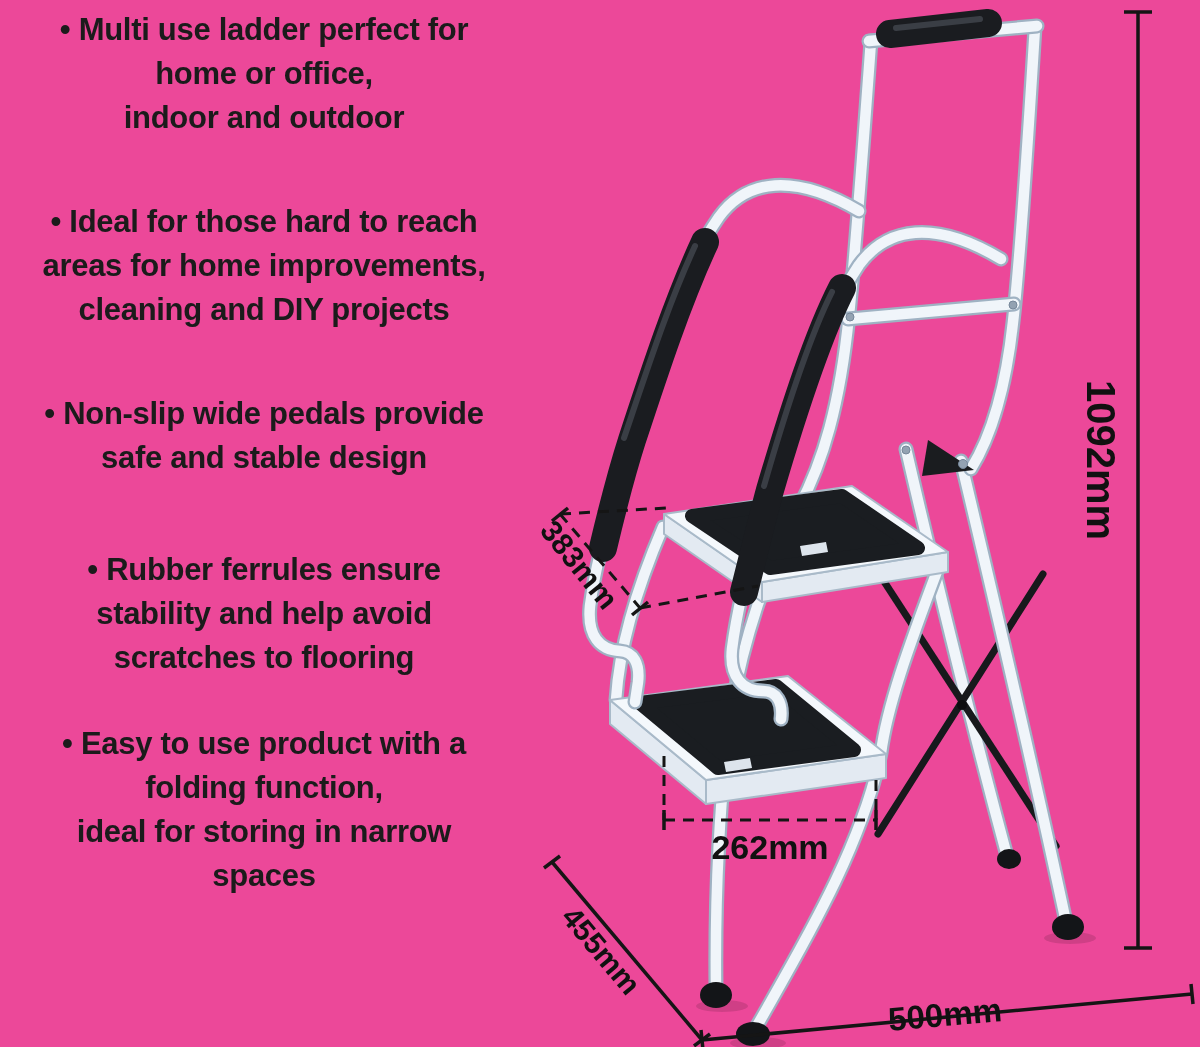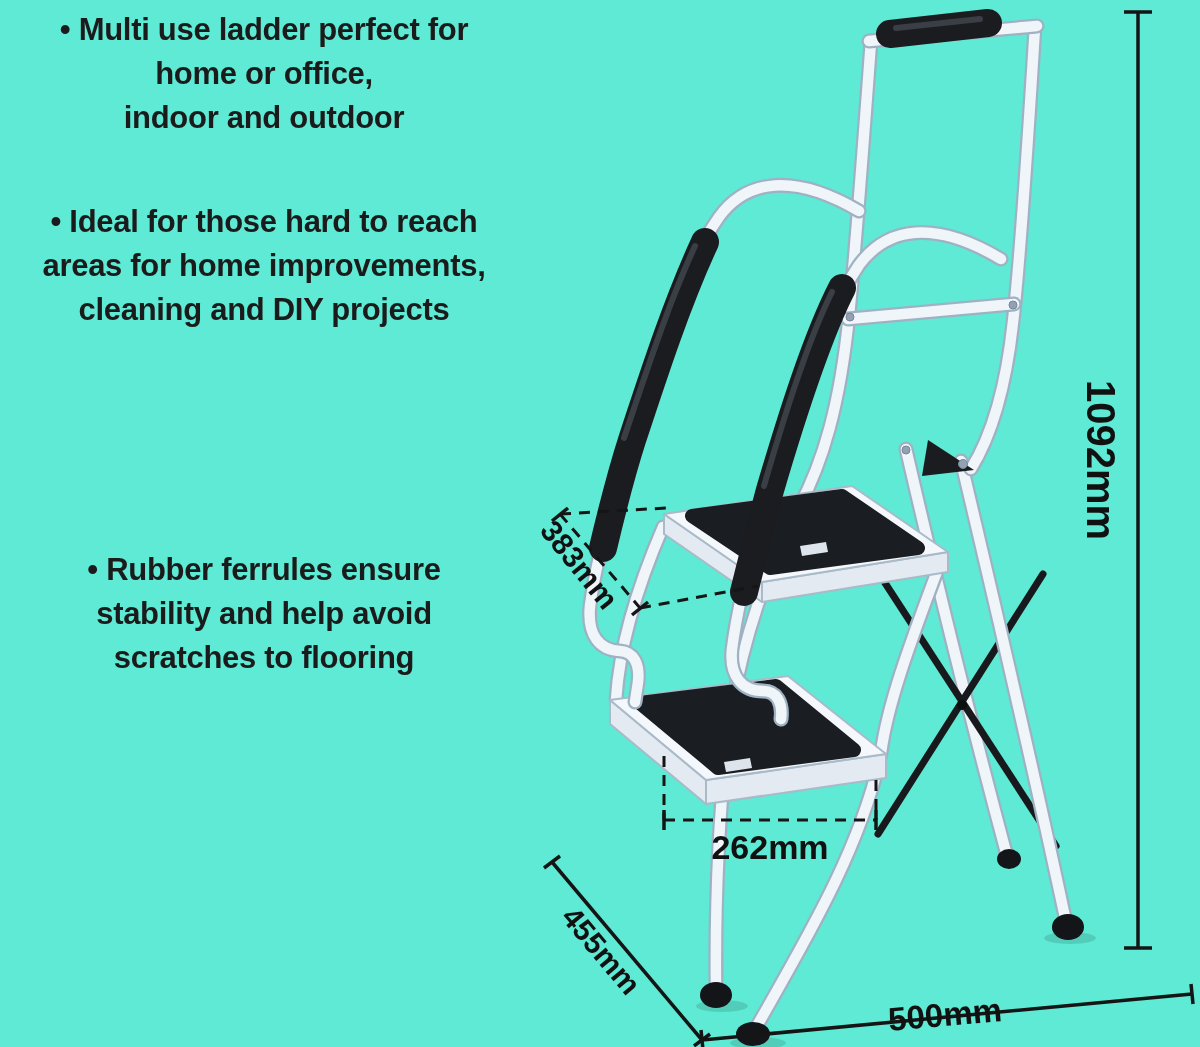"• Multi use ladder perfect" .canvas { background: #5eead4 -> #ec4899 }
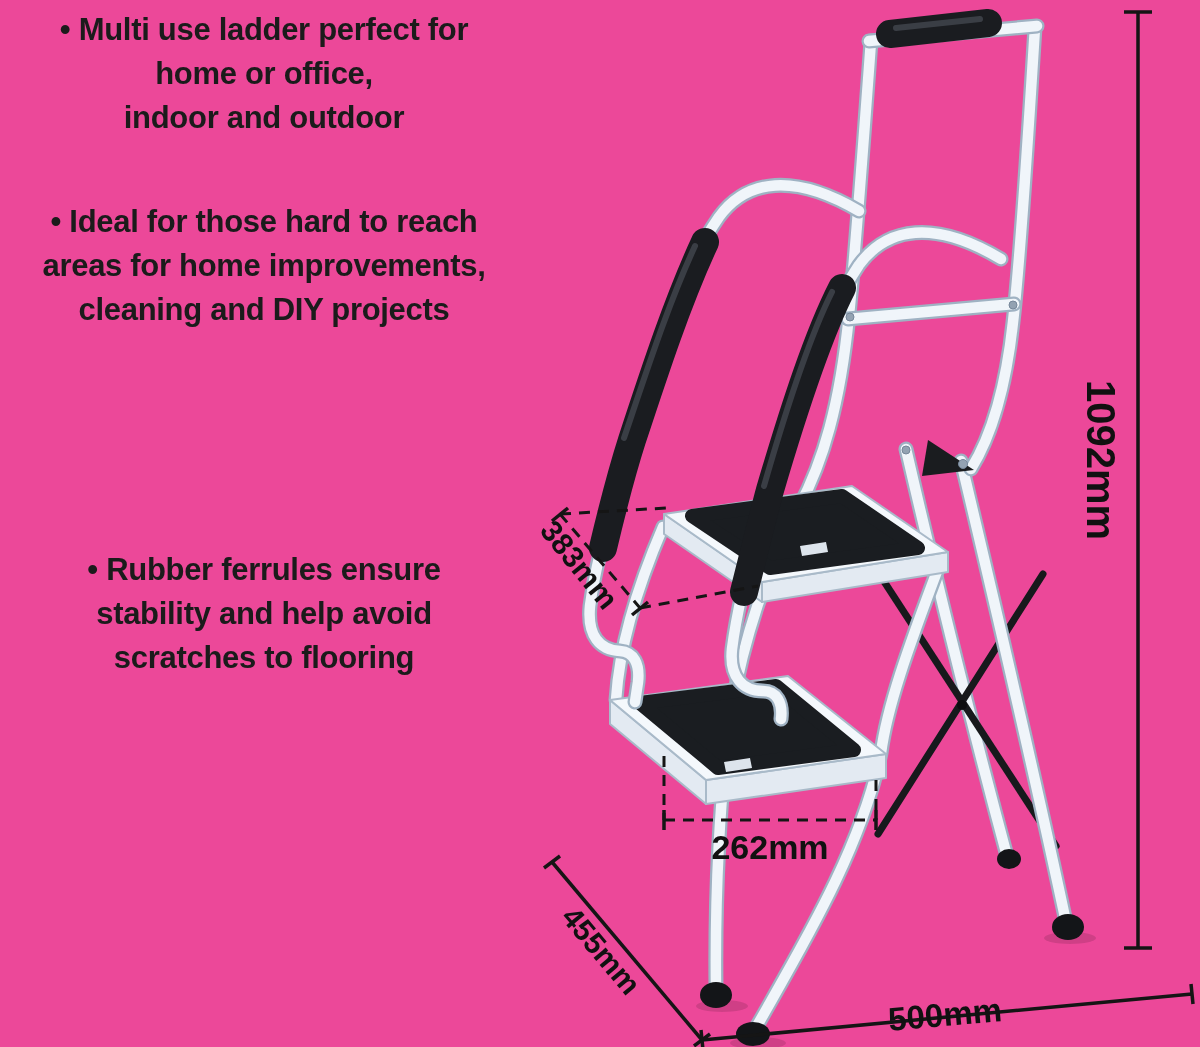"• Non-slip wide pedals provide" p.feature { html: none -> <p>• Non-slip wide pedals provide safe and stable design</p> }
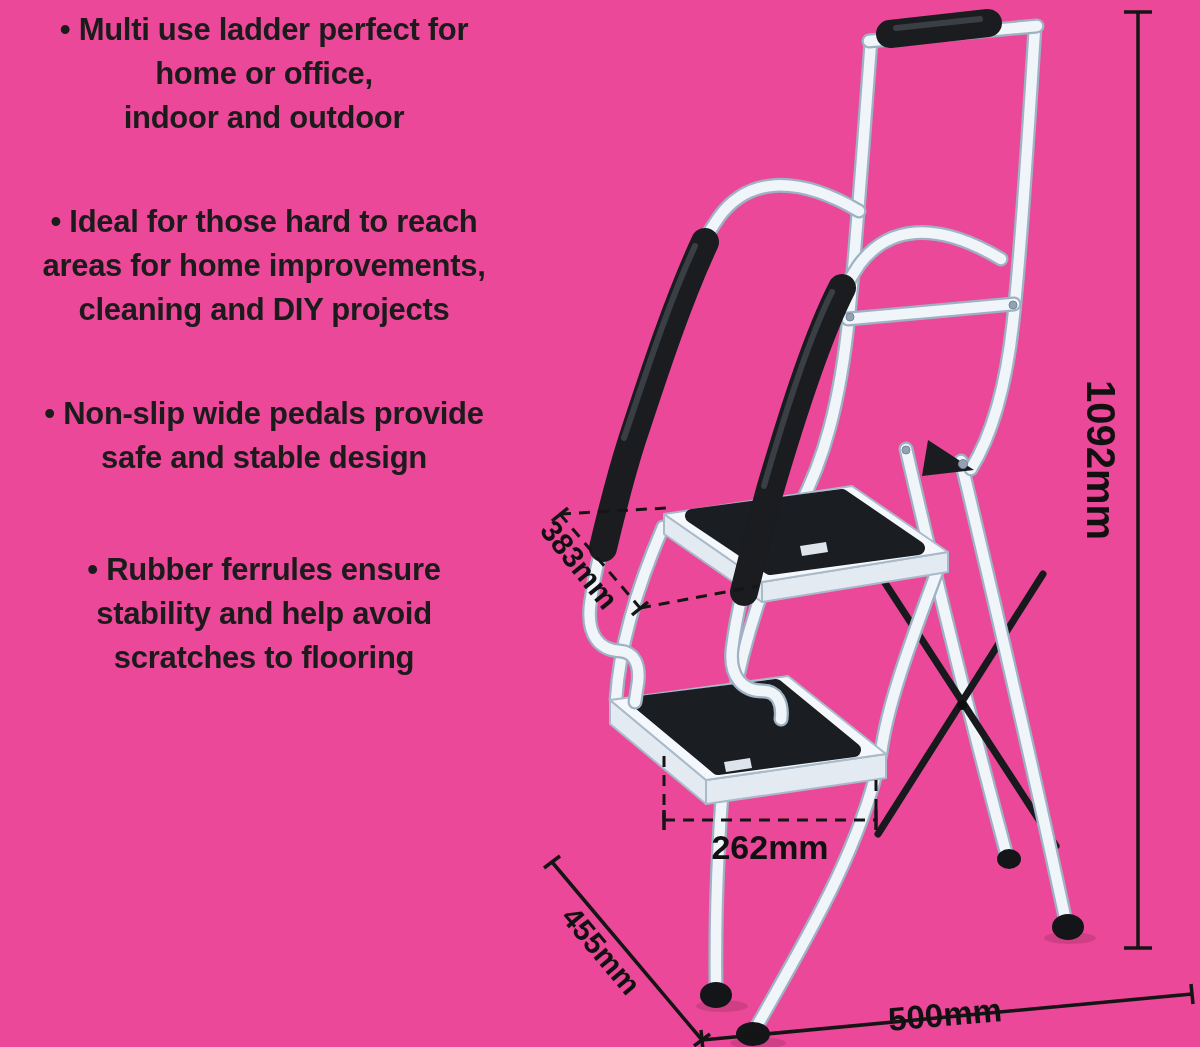"• Easy to use product" p.feature { html: none -> <p>• Easy to use product with a folding function, ideal for storing in narrow spaces</p> }
